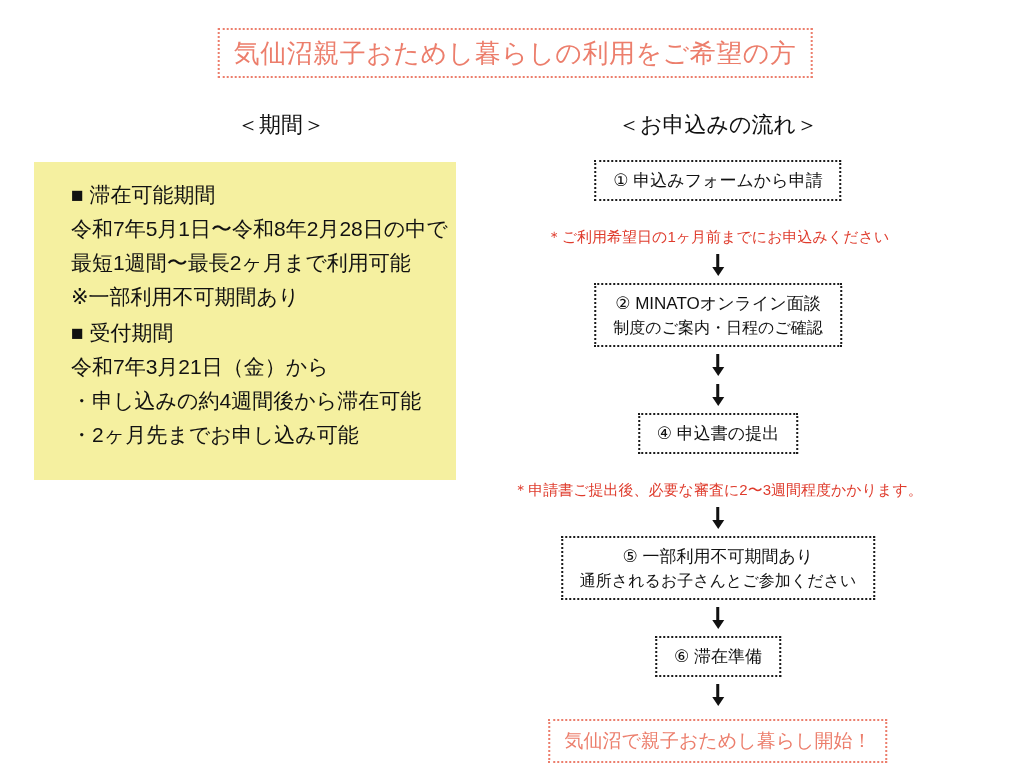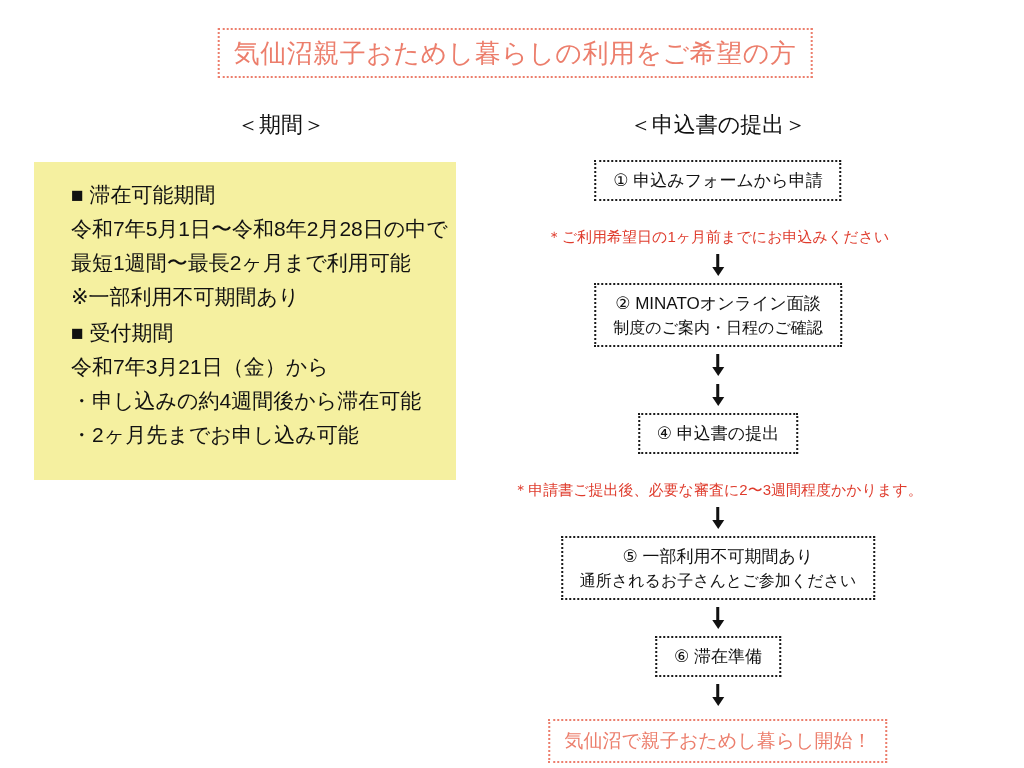"＜申込書の提出＞" div.heading { text: 申込書の提出 -> お申込みの流れ }
